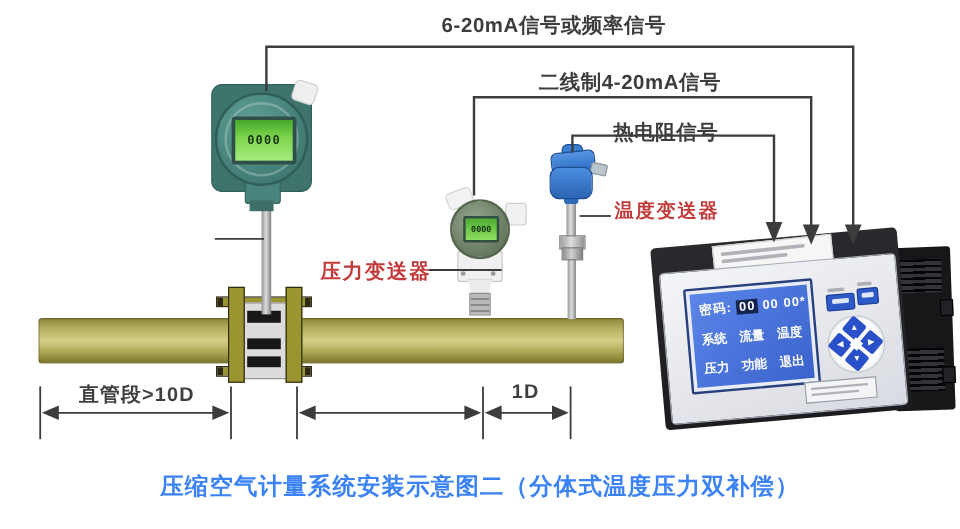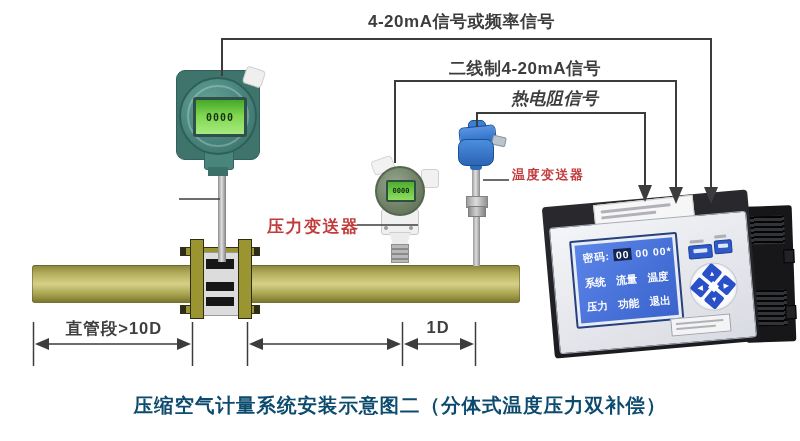"4-20mA信号或频率信号" div.txt { text: 4-20mA -> 6-20mA }
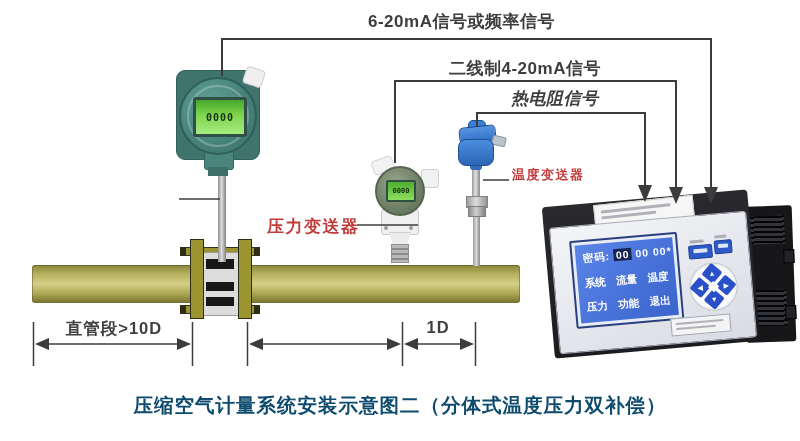"热电阻信号" div.txt { font-style: italic -> none; top: 87px -> 99px }
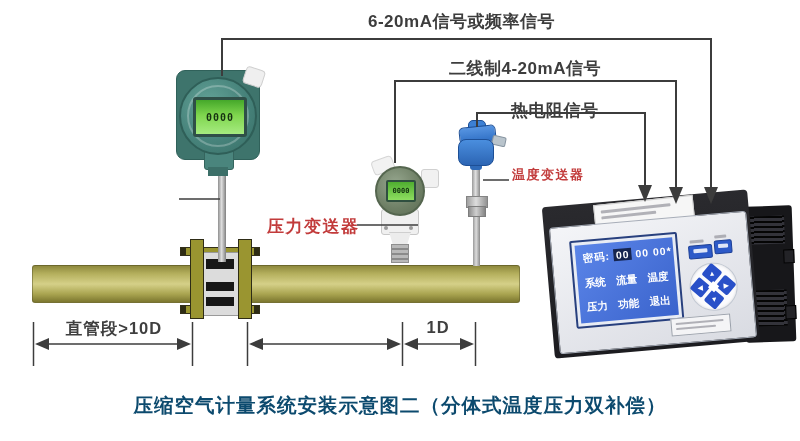"温度变送器" div.txt { font-size: 13px -> 16px }
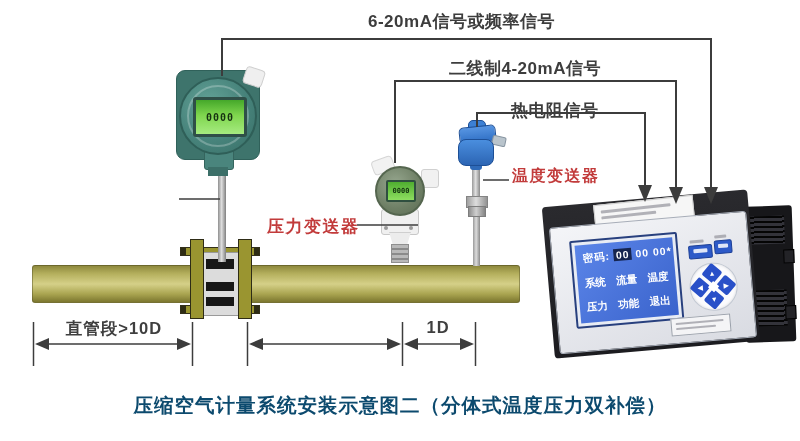"压缩空气计量系统安装示意图二（分体式温度压力双补偿）" .caption { color: #0c4a6e -> #3b82f6 }
